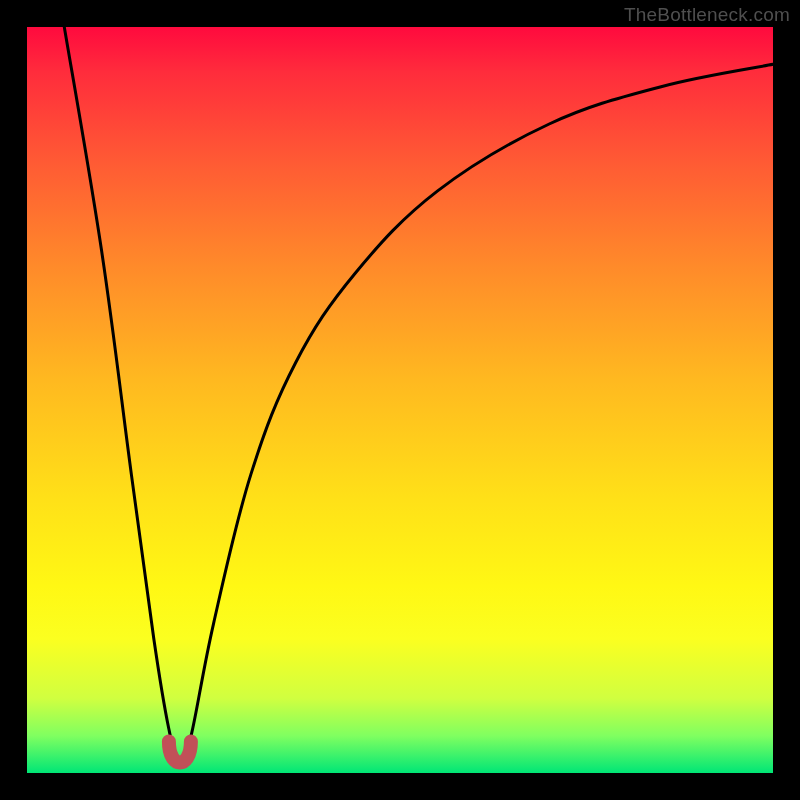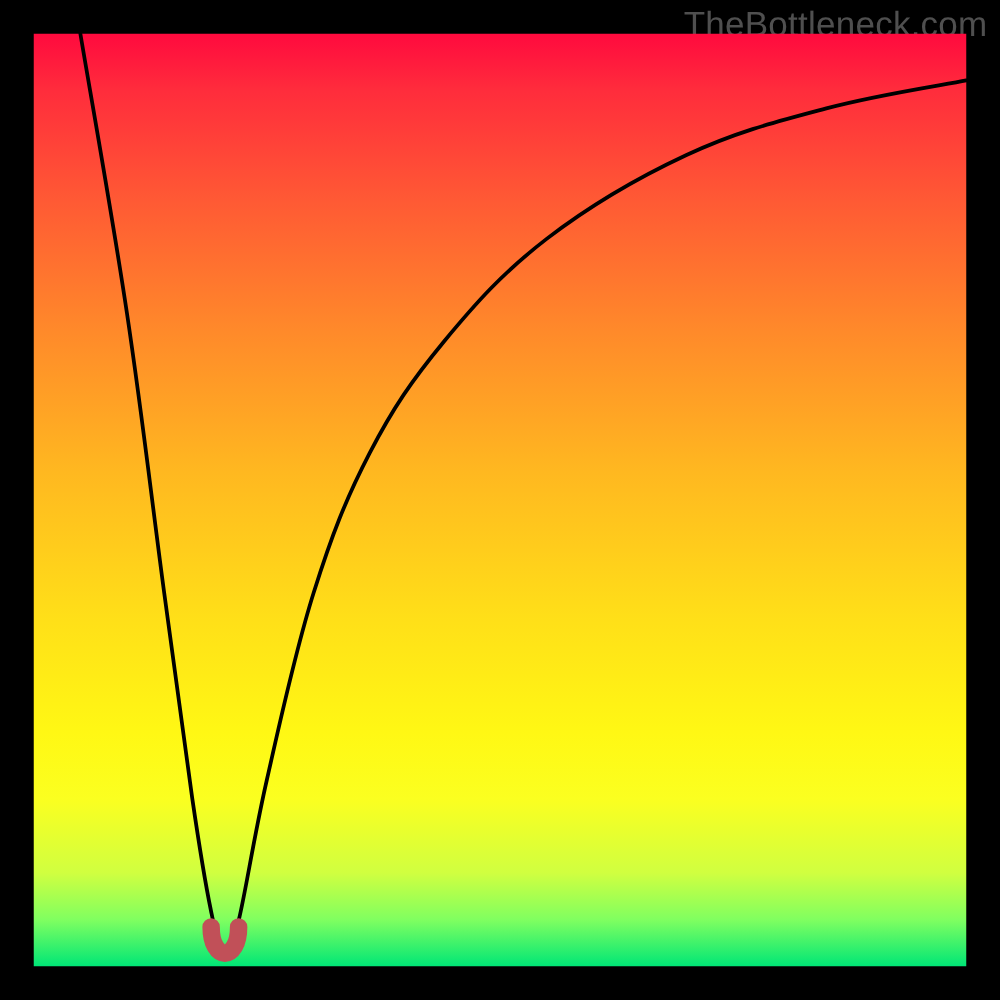"TheBottleneck.com" .watermark { font-size: 28px -> 19px }
